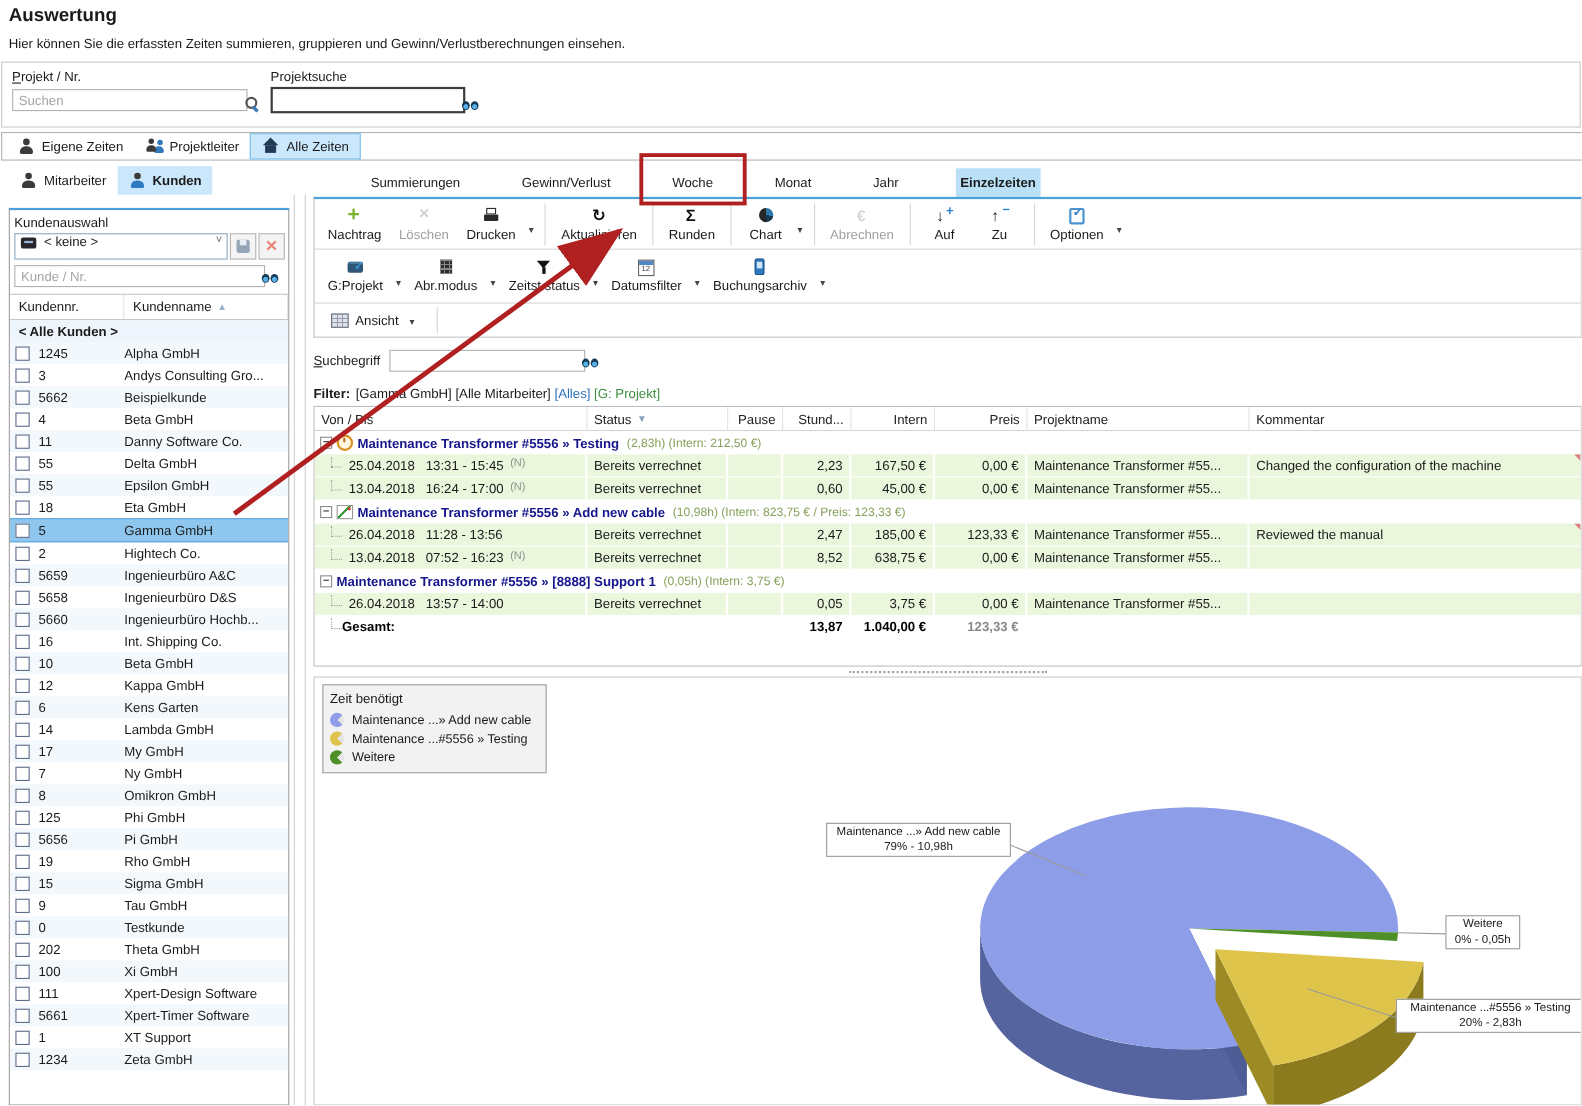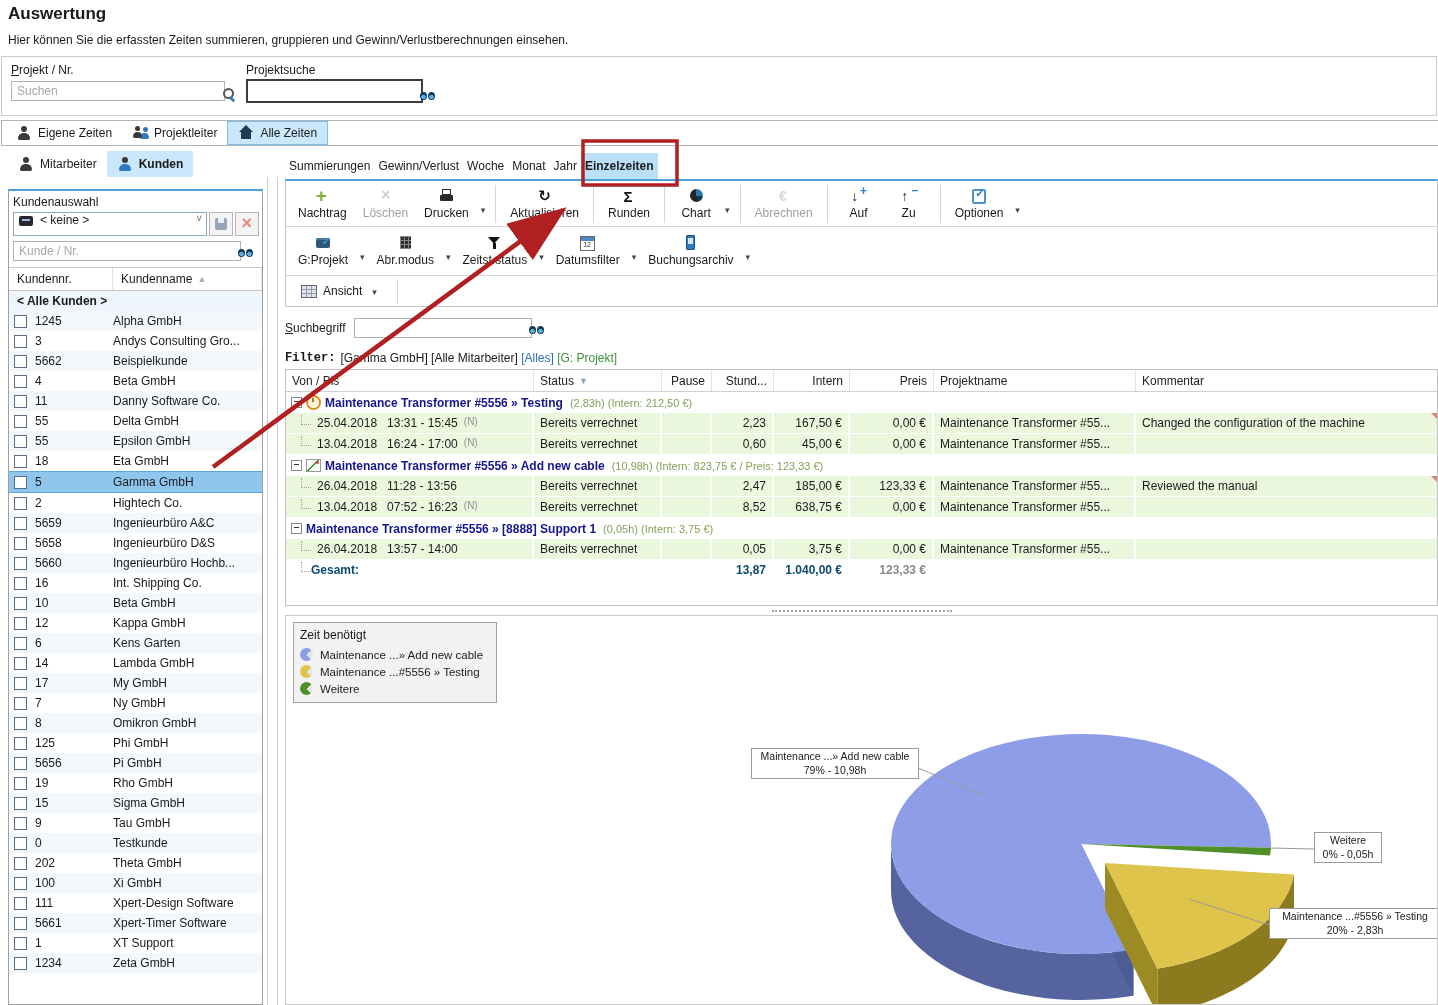"Summierungen" .mtab { margin-left: none -> 48px }
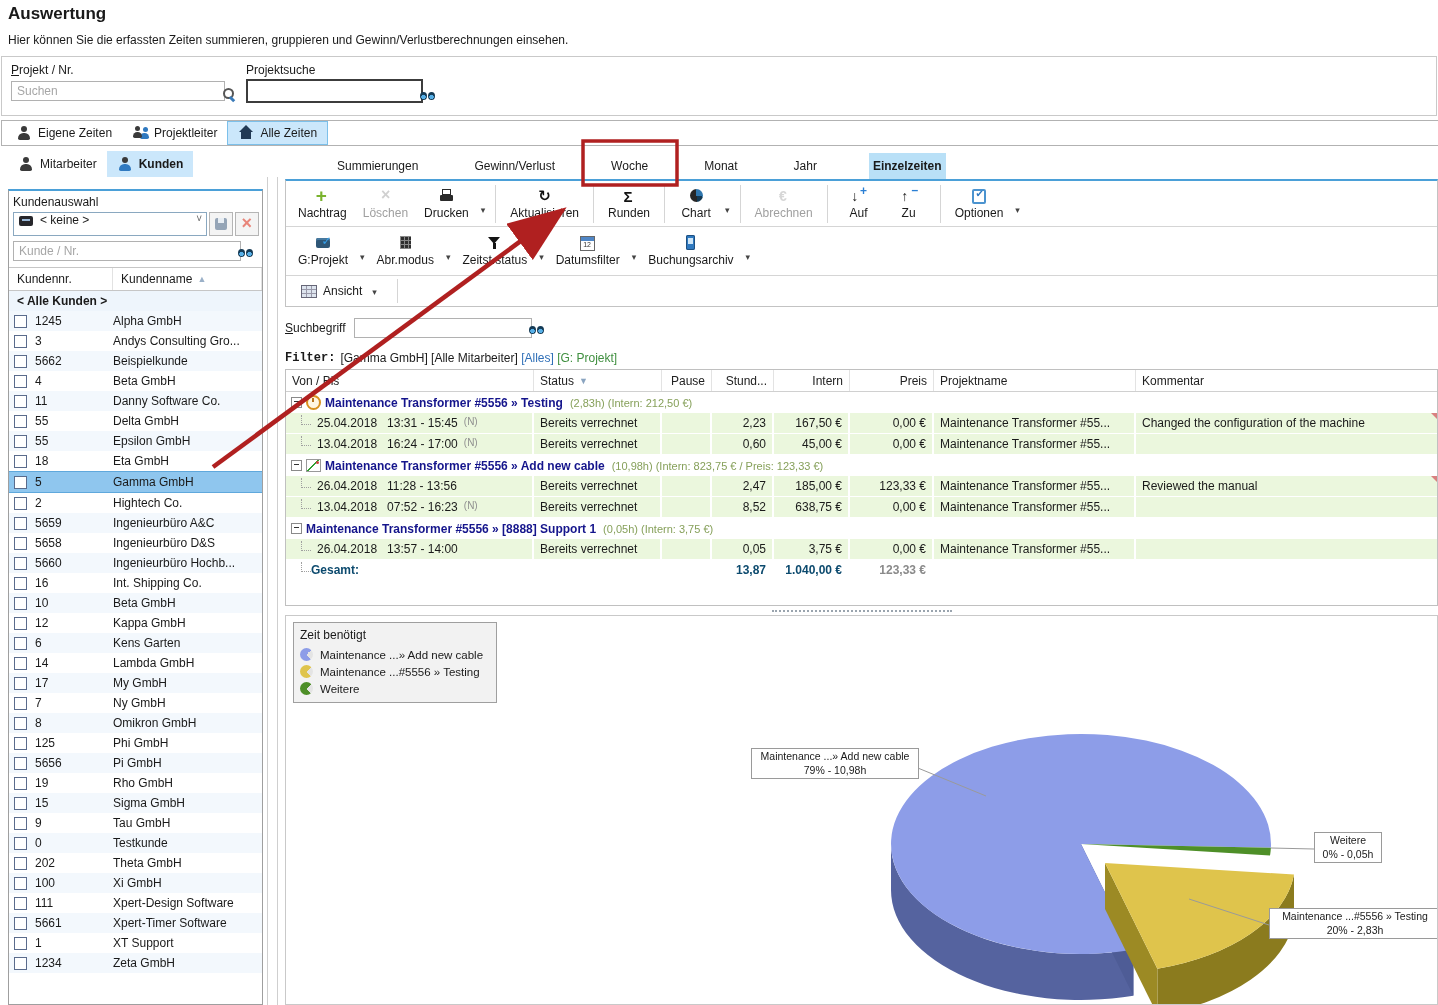"Filter:" .frow b { font-family: Liberation Mono, monospace -> none }
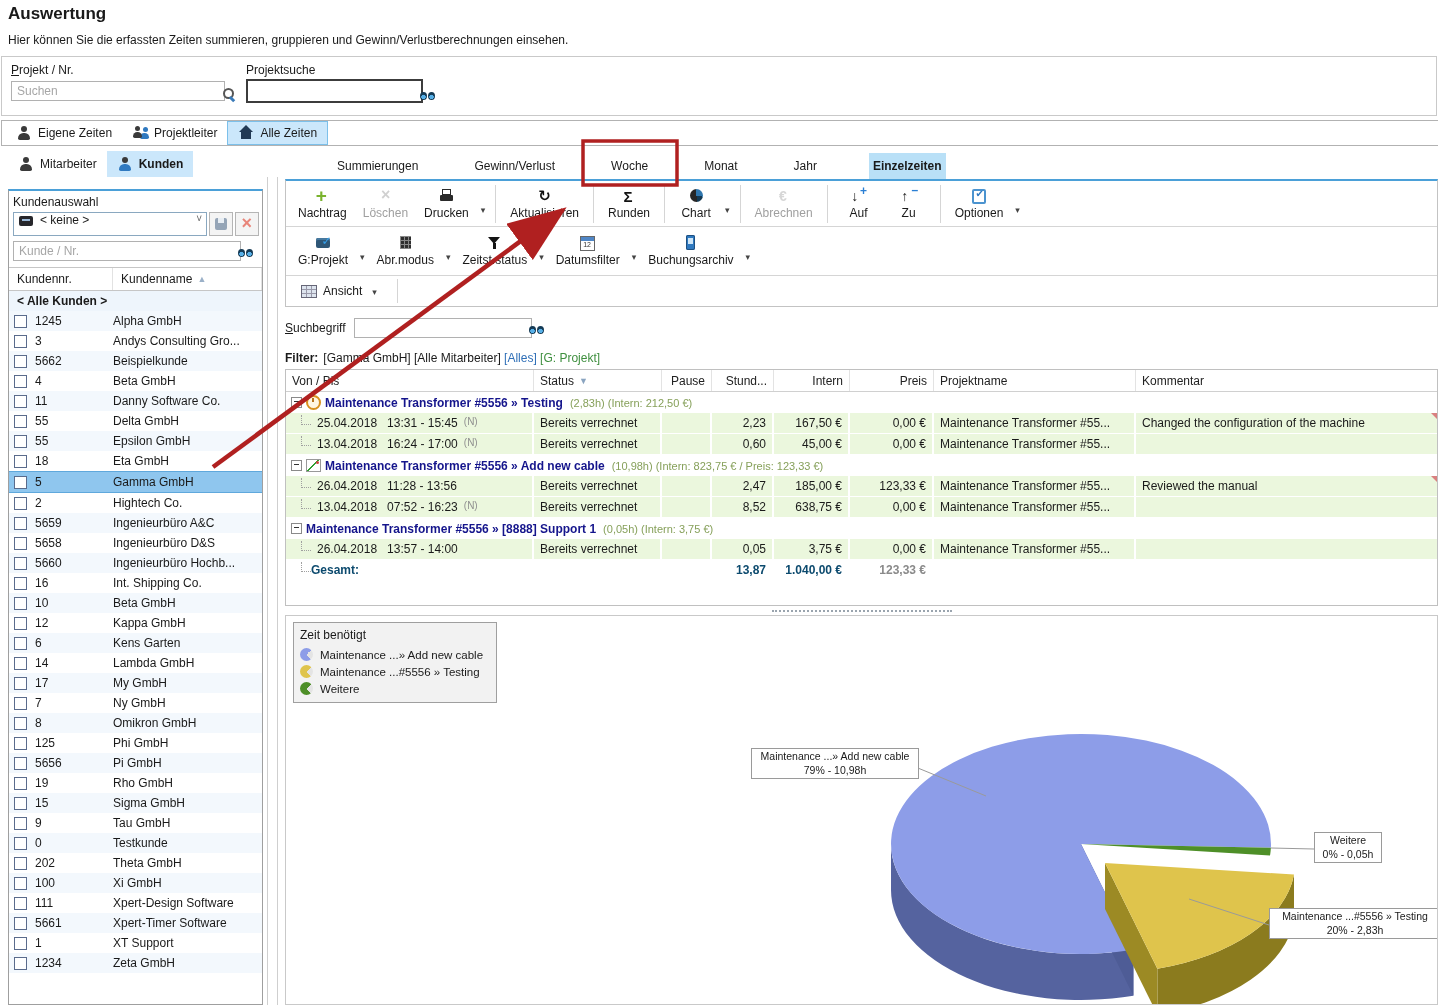"Gesamt:" .total .tc { color: #0c4a6e -> #000000 }
